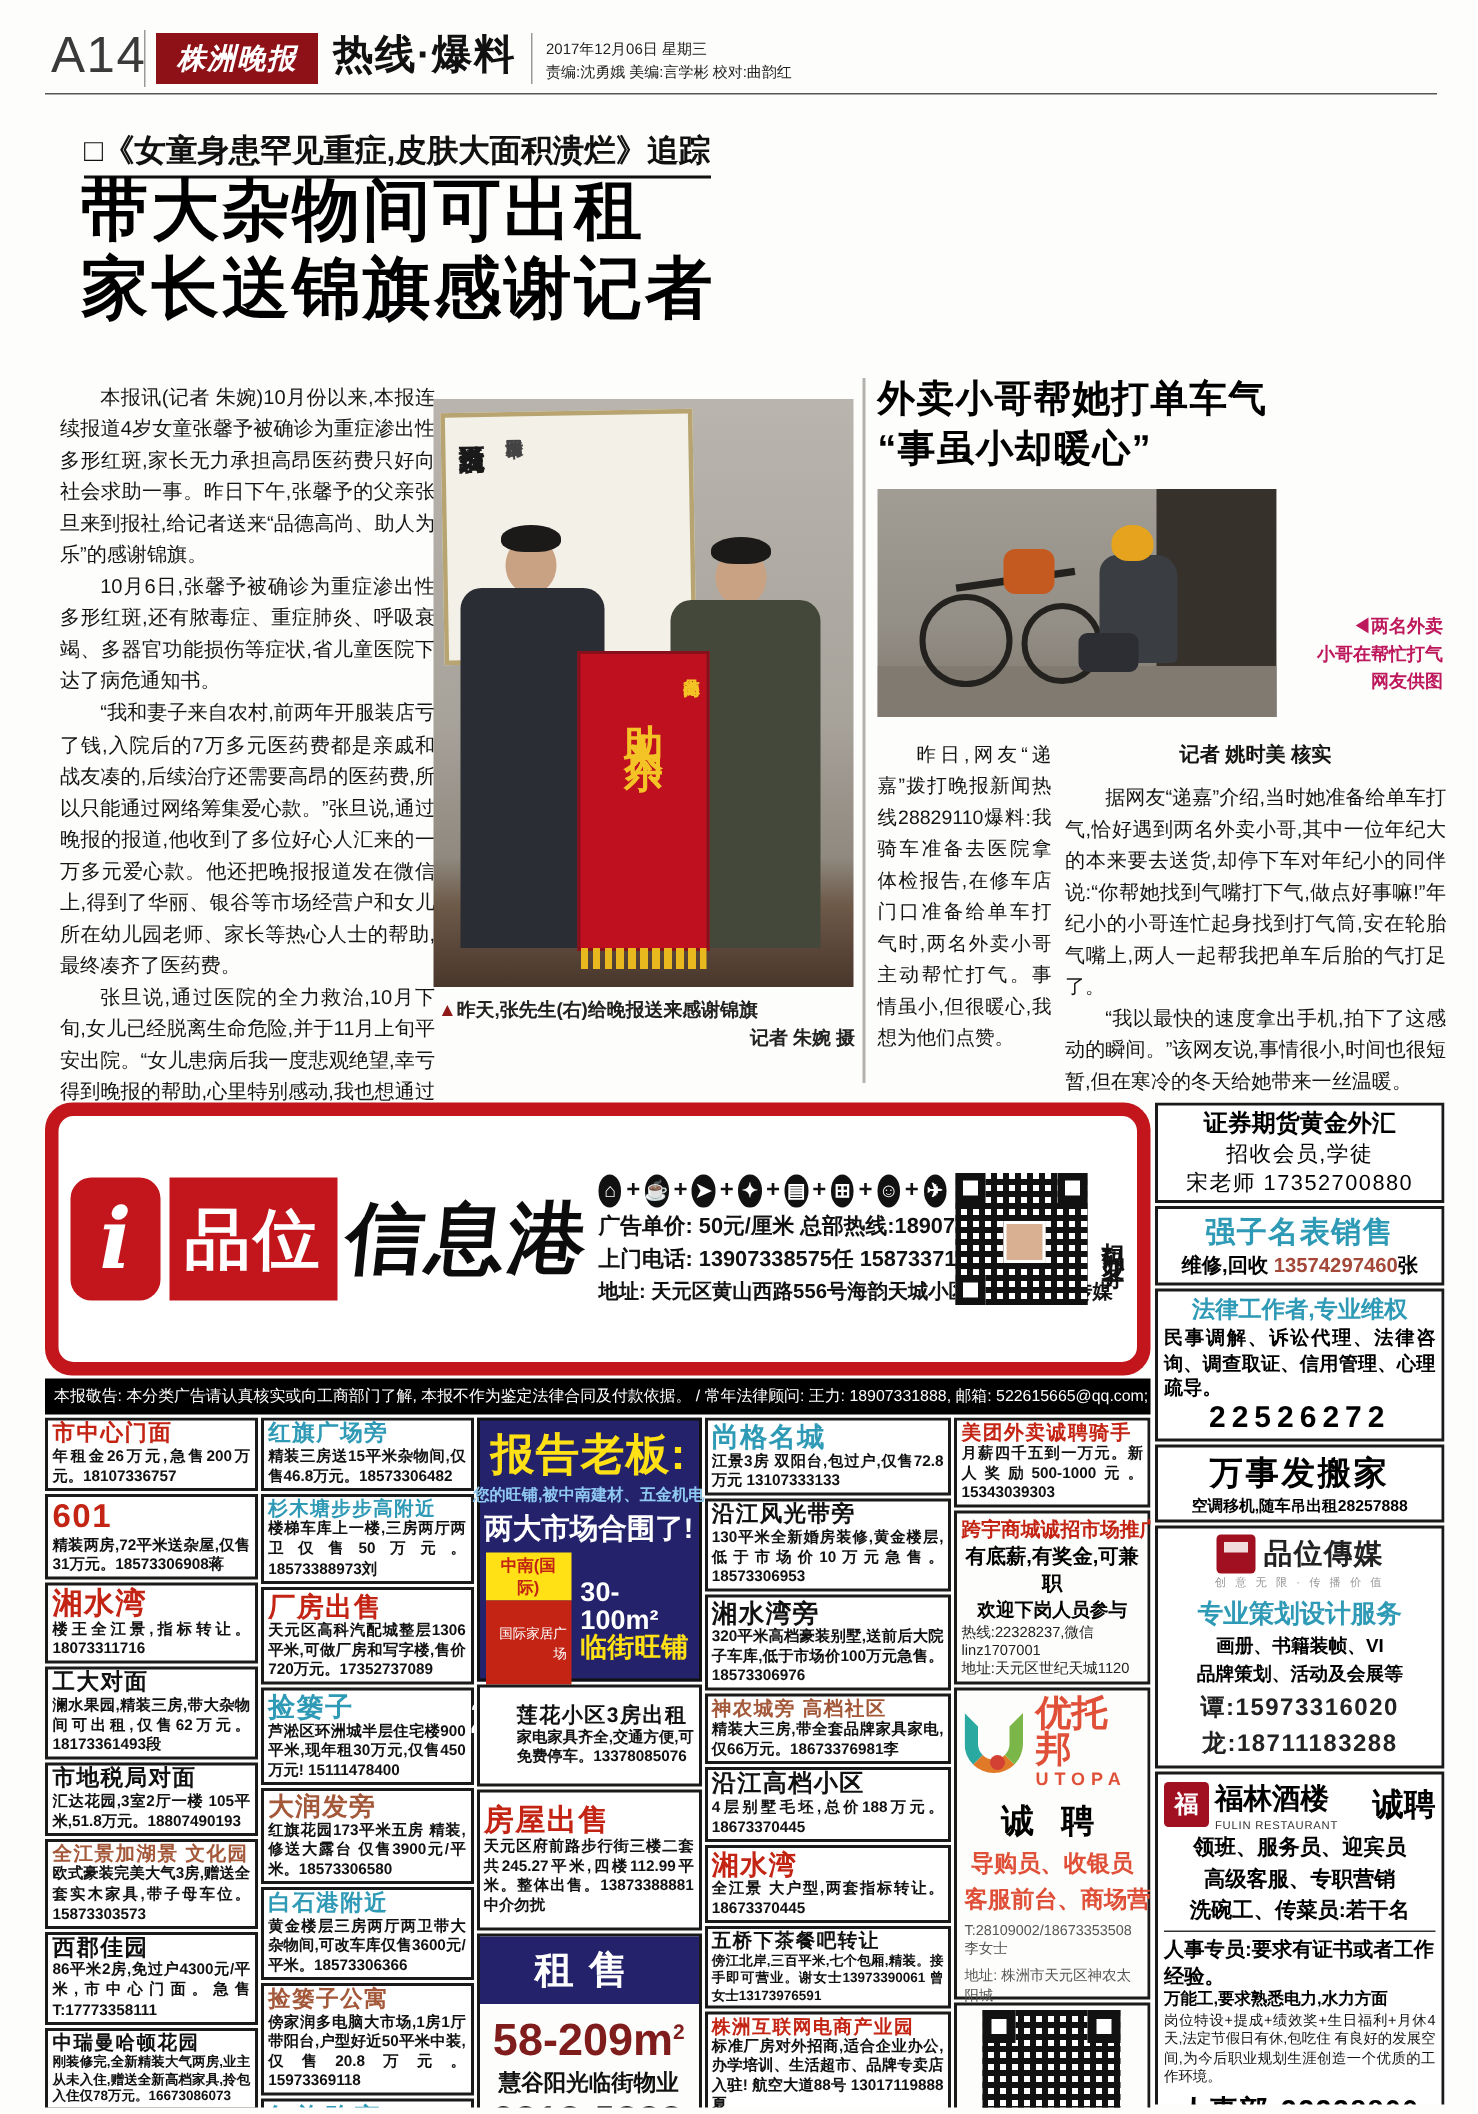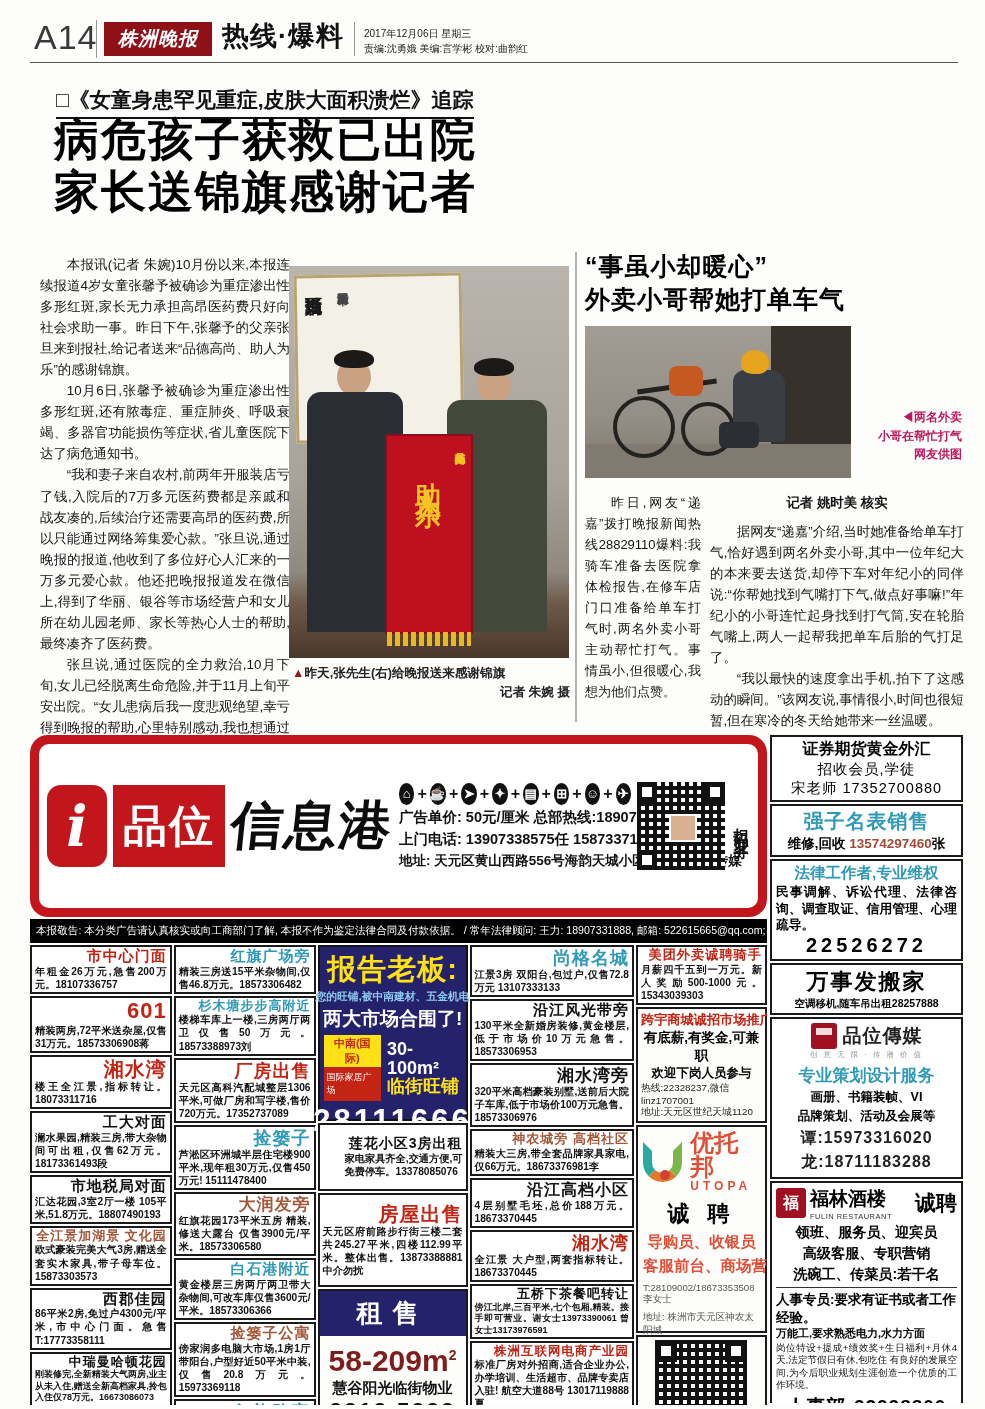"病危孩子获救已出院" div { text: 病危孩子获救已出院 -> 带大杂物间可出租 }
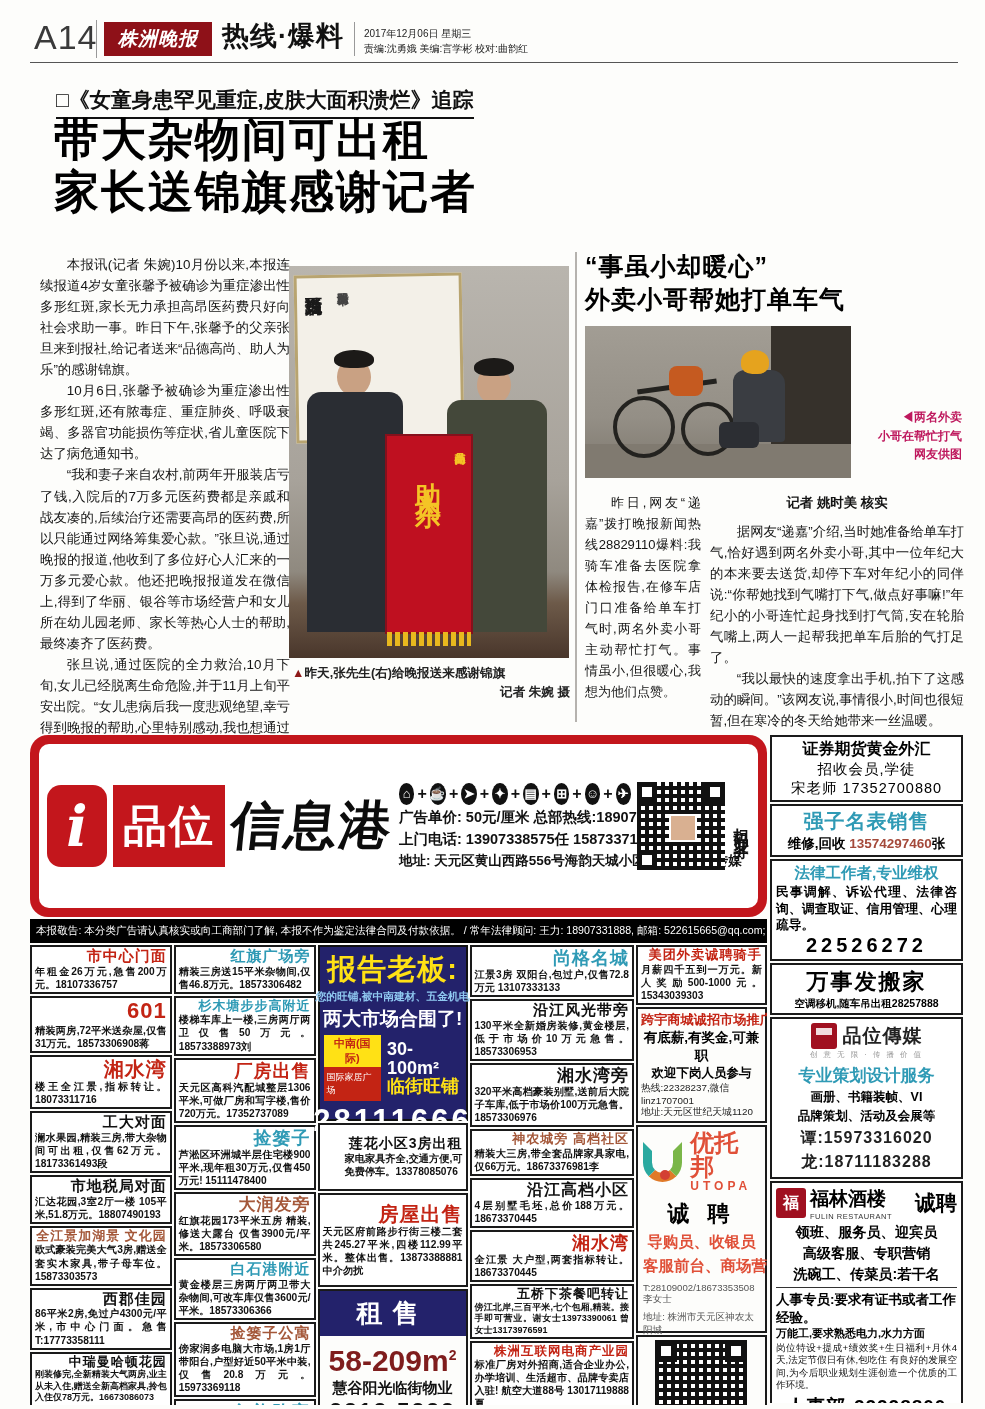"“事虽小却暖心”" div { order: before "外卖小哥帮她打单车气" -> after "外卖小哥帮她打单车气" }
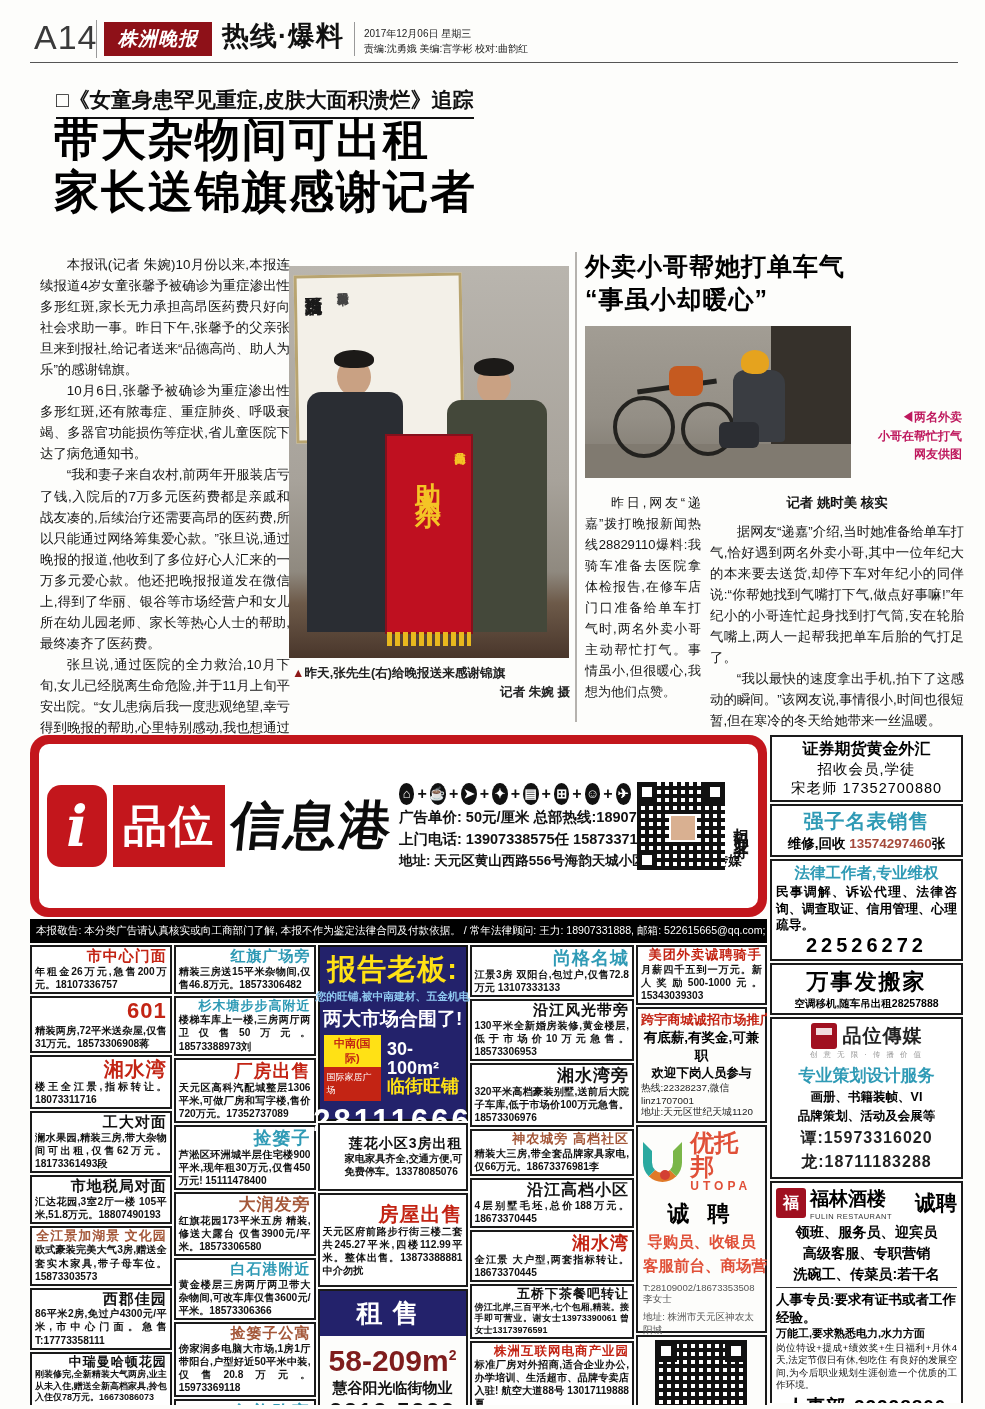"市中心门面" .at { text-align: right -> left }
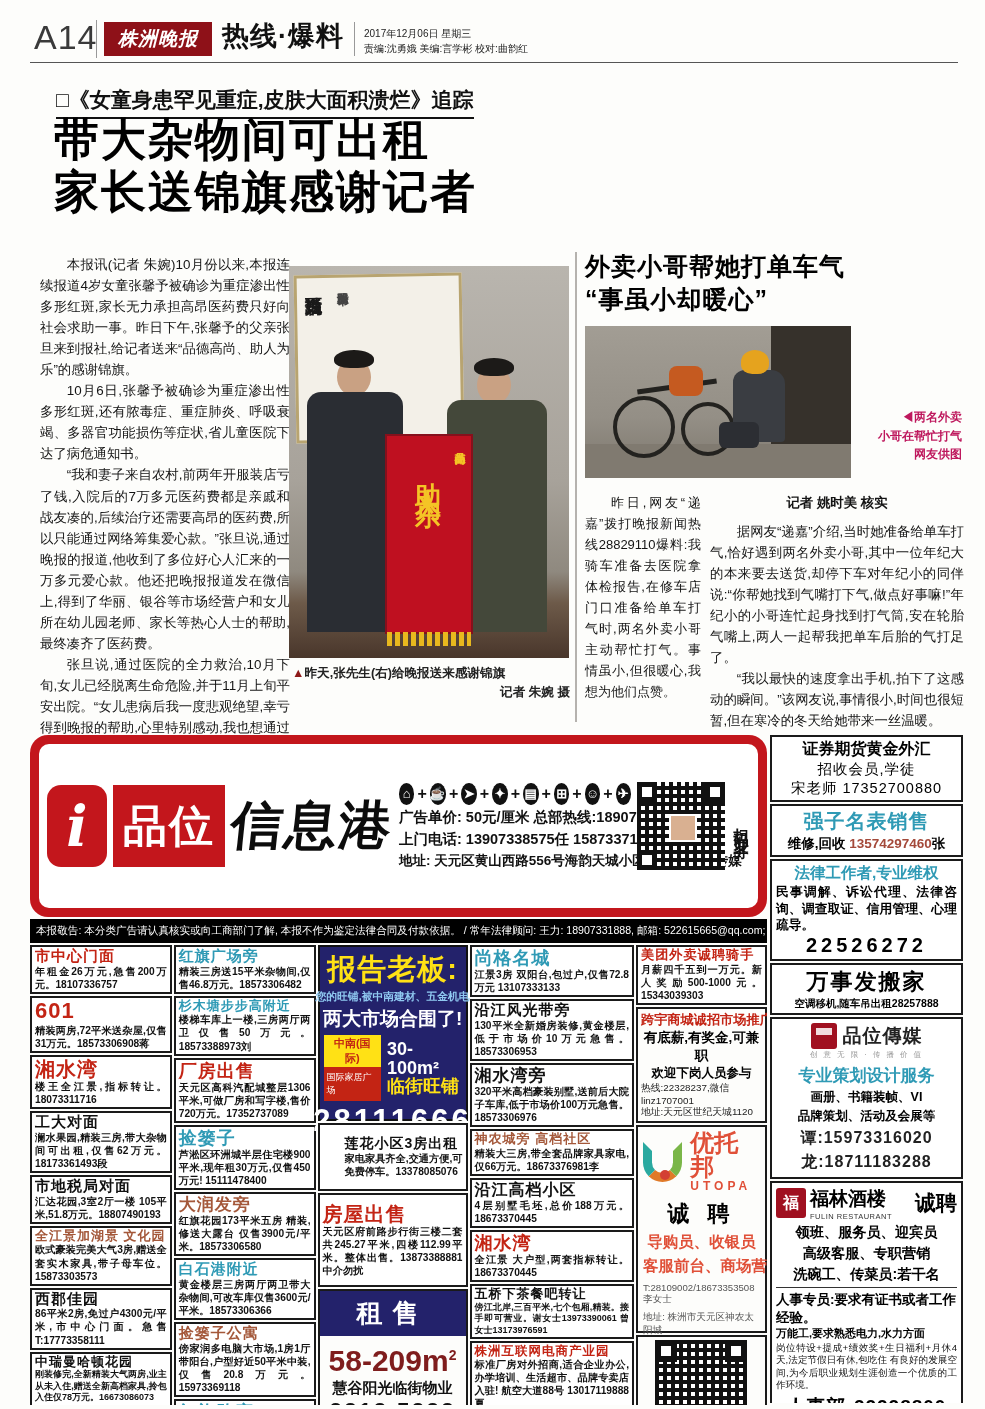"国际家居广场" .blg2 { padding: 4px 3px -> 16px 3px; text-align: left -> right }
